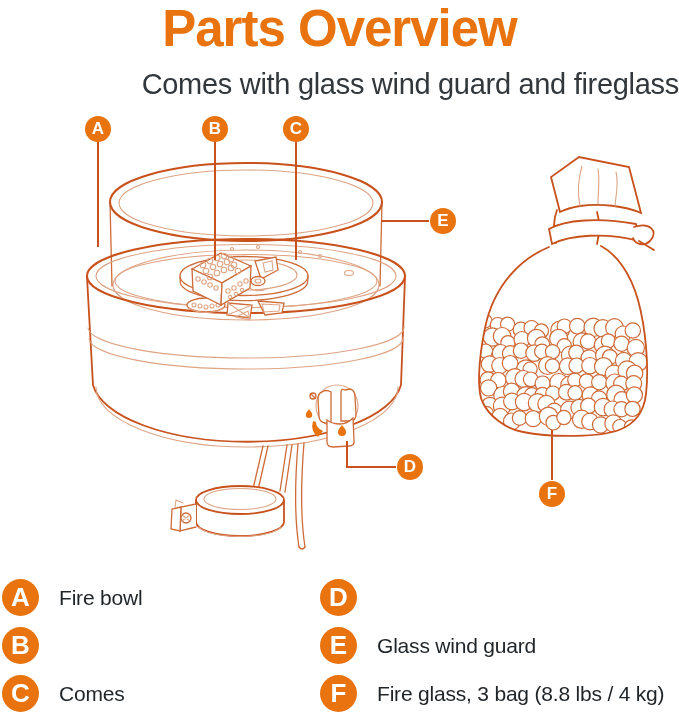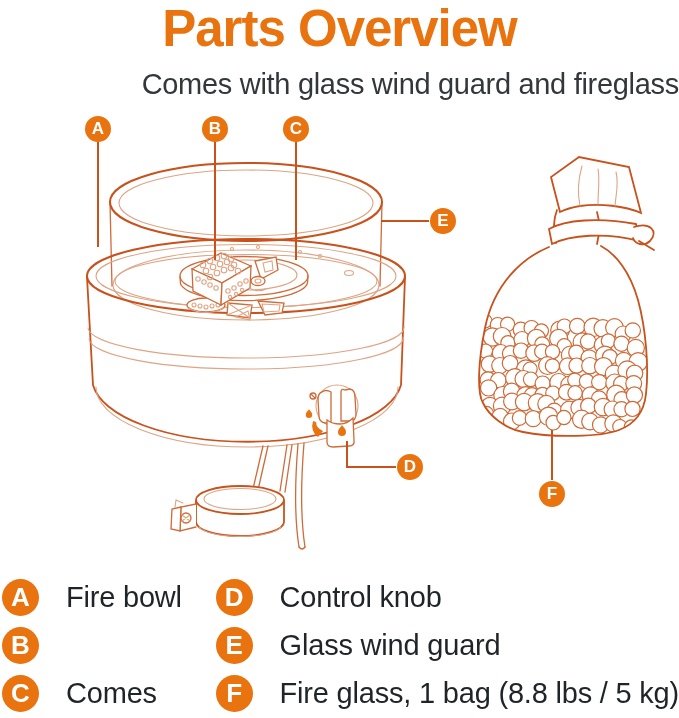"Fire bowl" .legend-label { font-size: 29px -> 21px; margin-left: 27px -> 20px }
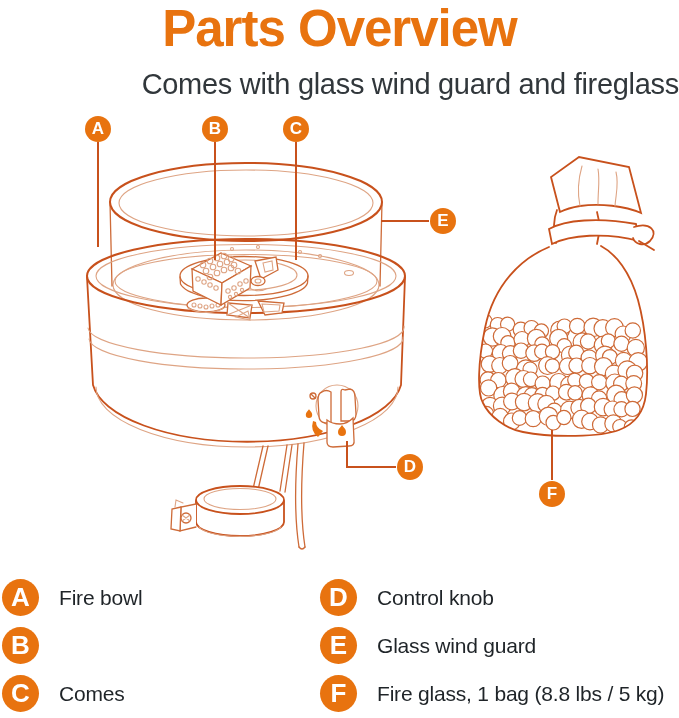"Control knob" span.legend-label { html: <span>Control knob</span> -> none }
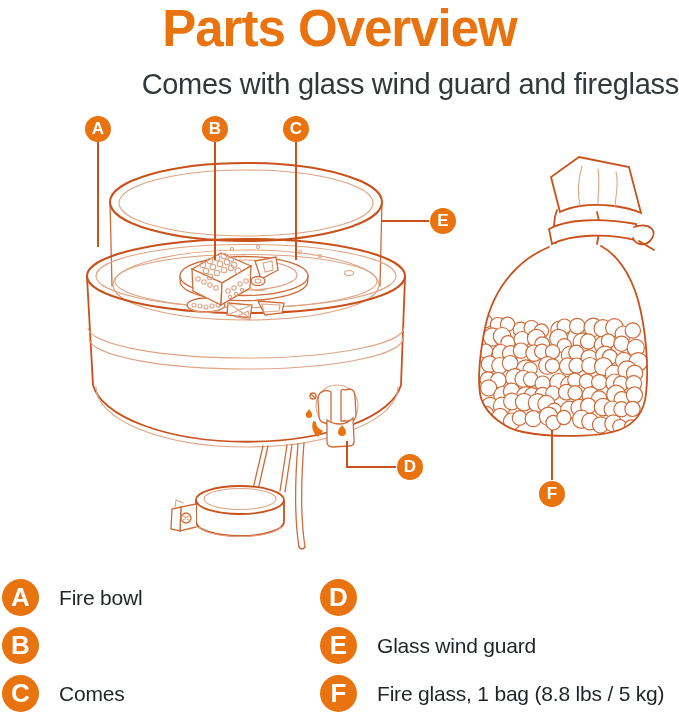"Fire glass, 1 bag (8.8" span.legend-label { text: 1 bag (8.8 lbs / 5 -> 3 bag (8.8 lbs / 4 }
